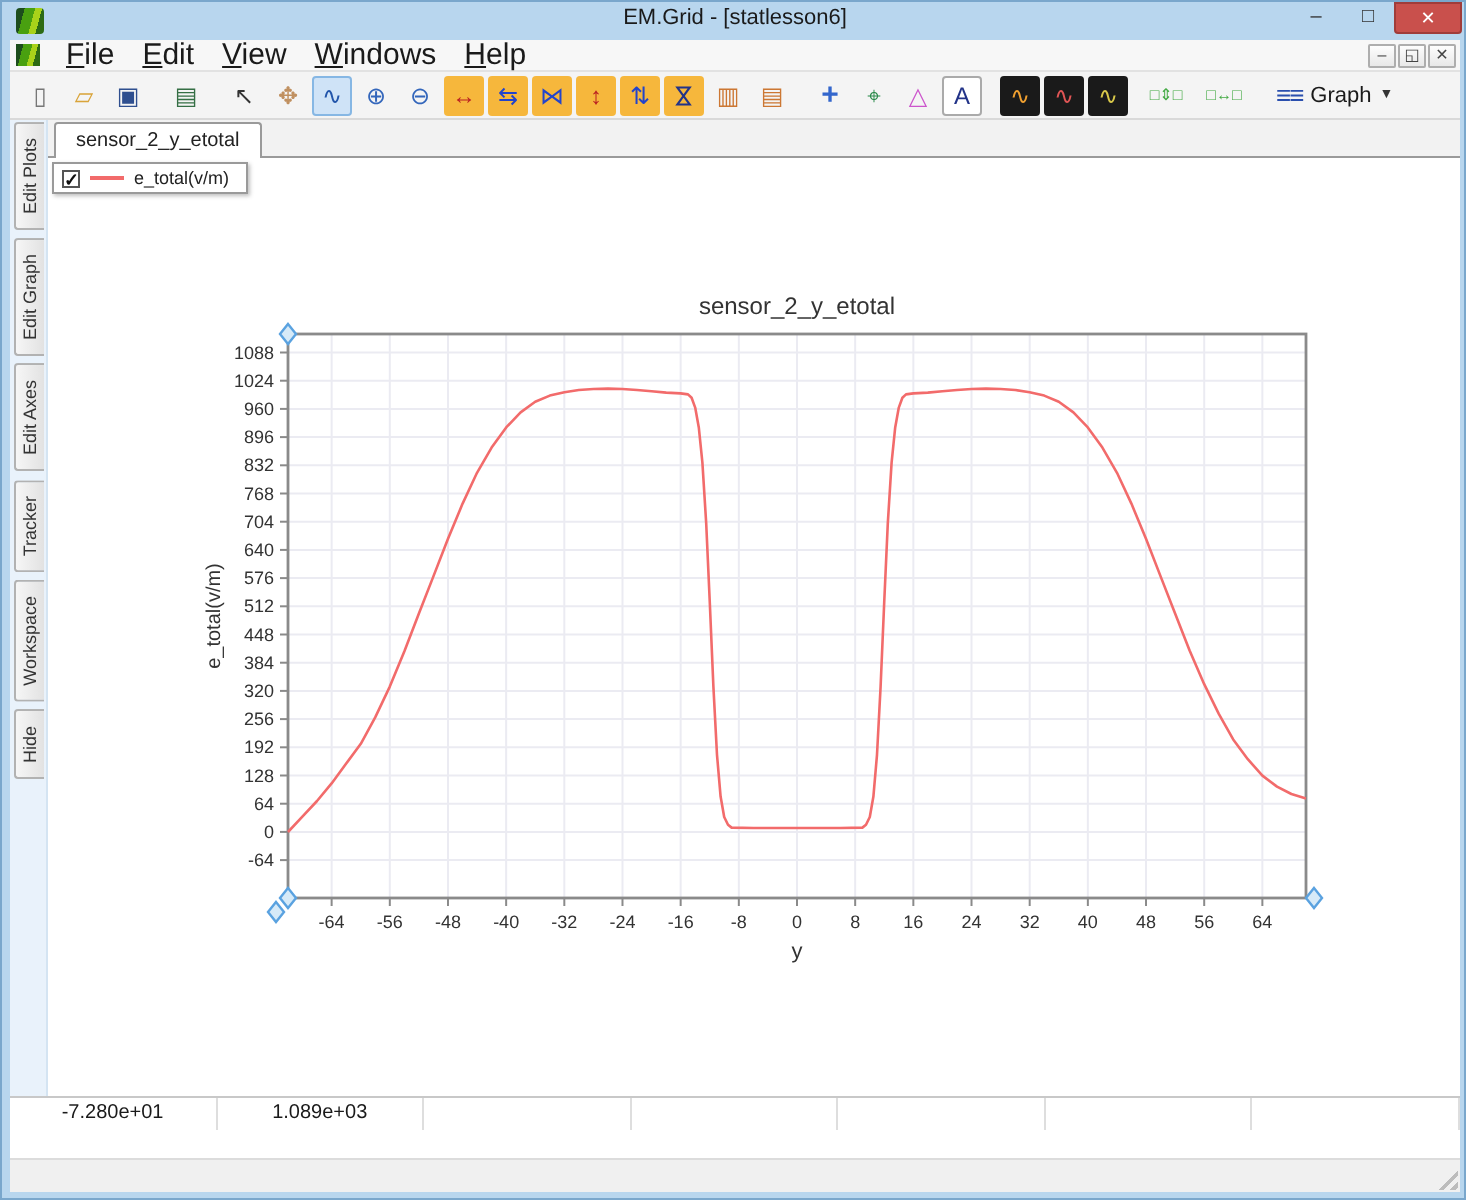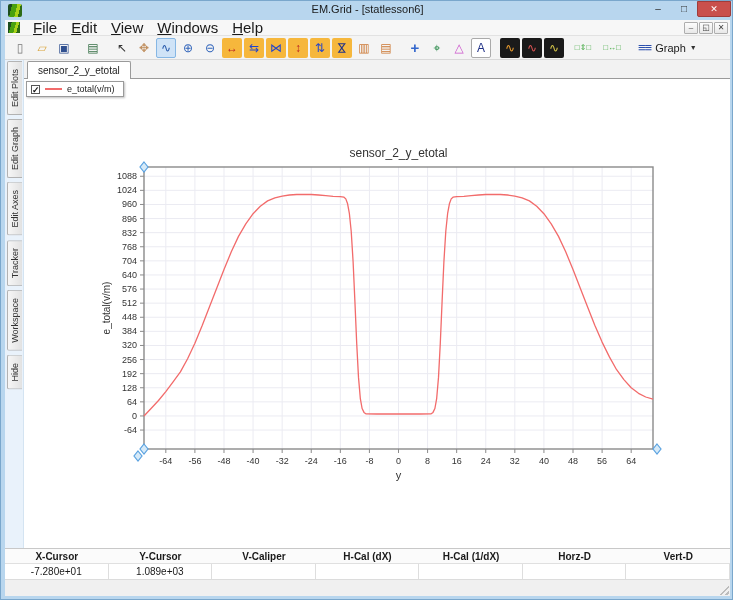"X-Cursor" div.srow { html: <div> <div>X-Cursor</div> <div>Y-Cursor</div> <div>V-Caliper</div> <div>H-Cal (dX)</div> <div>H-Cal (1/dX)</div> <div>Horz-D</div> <div>Vert-D</div> </div> -> none }
